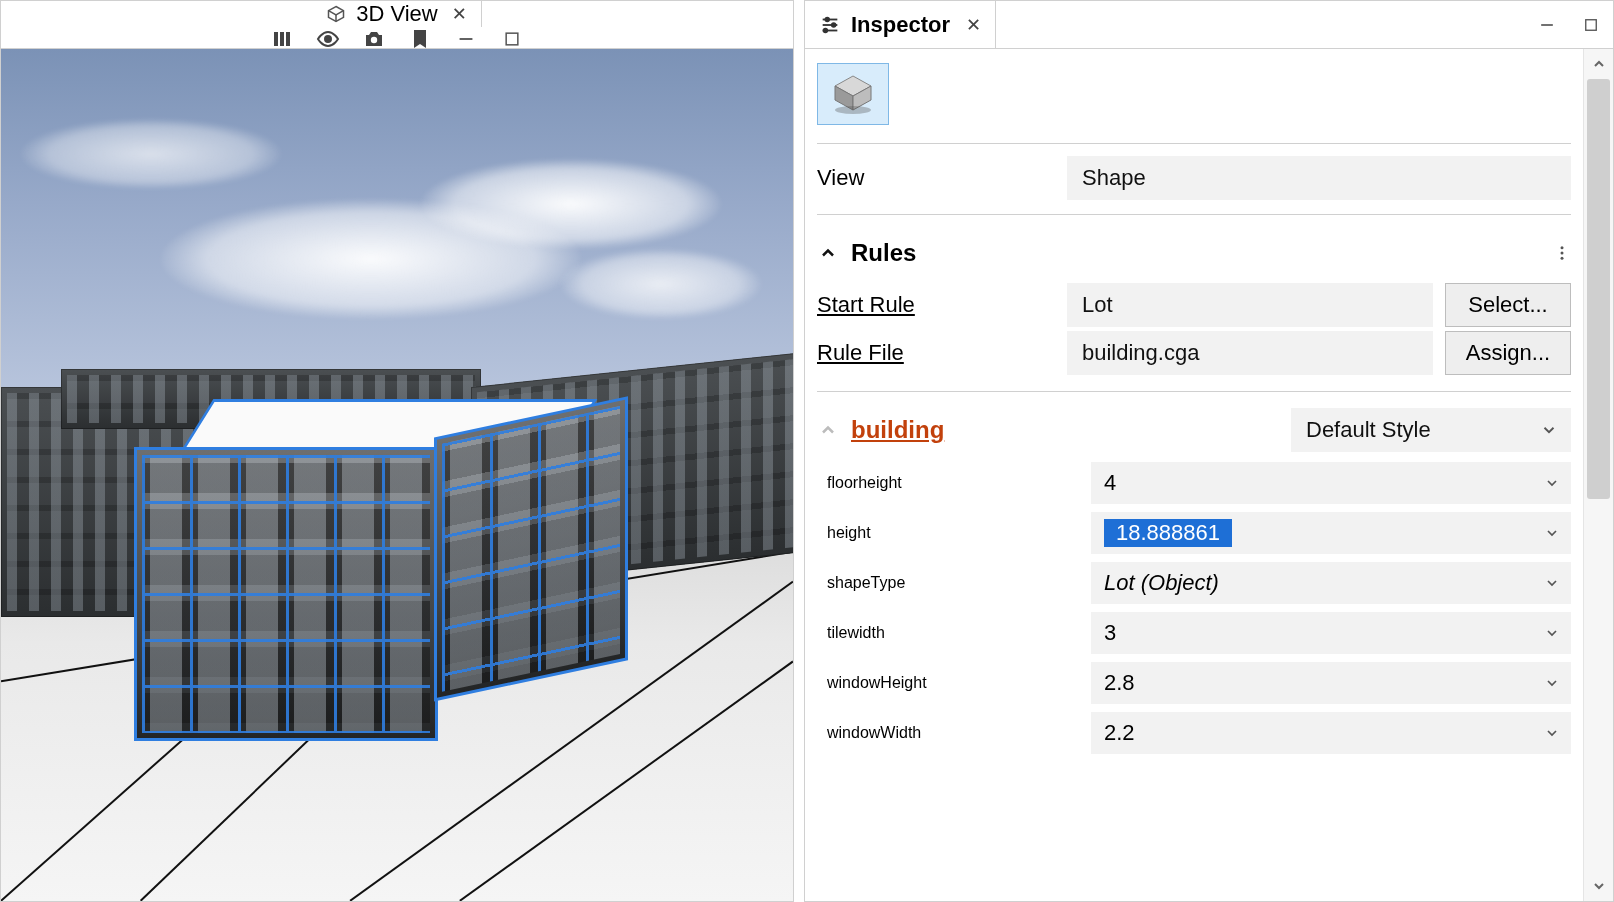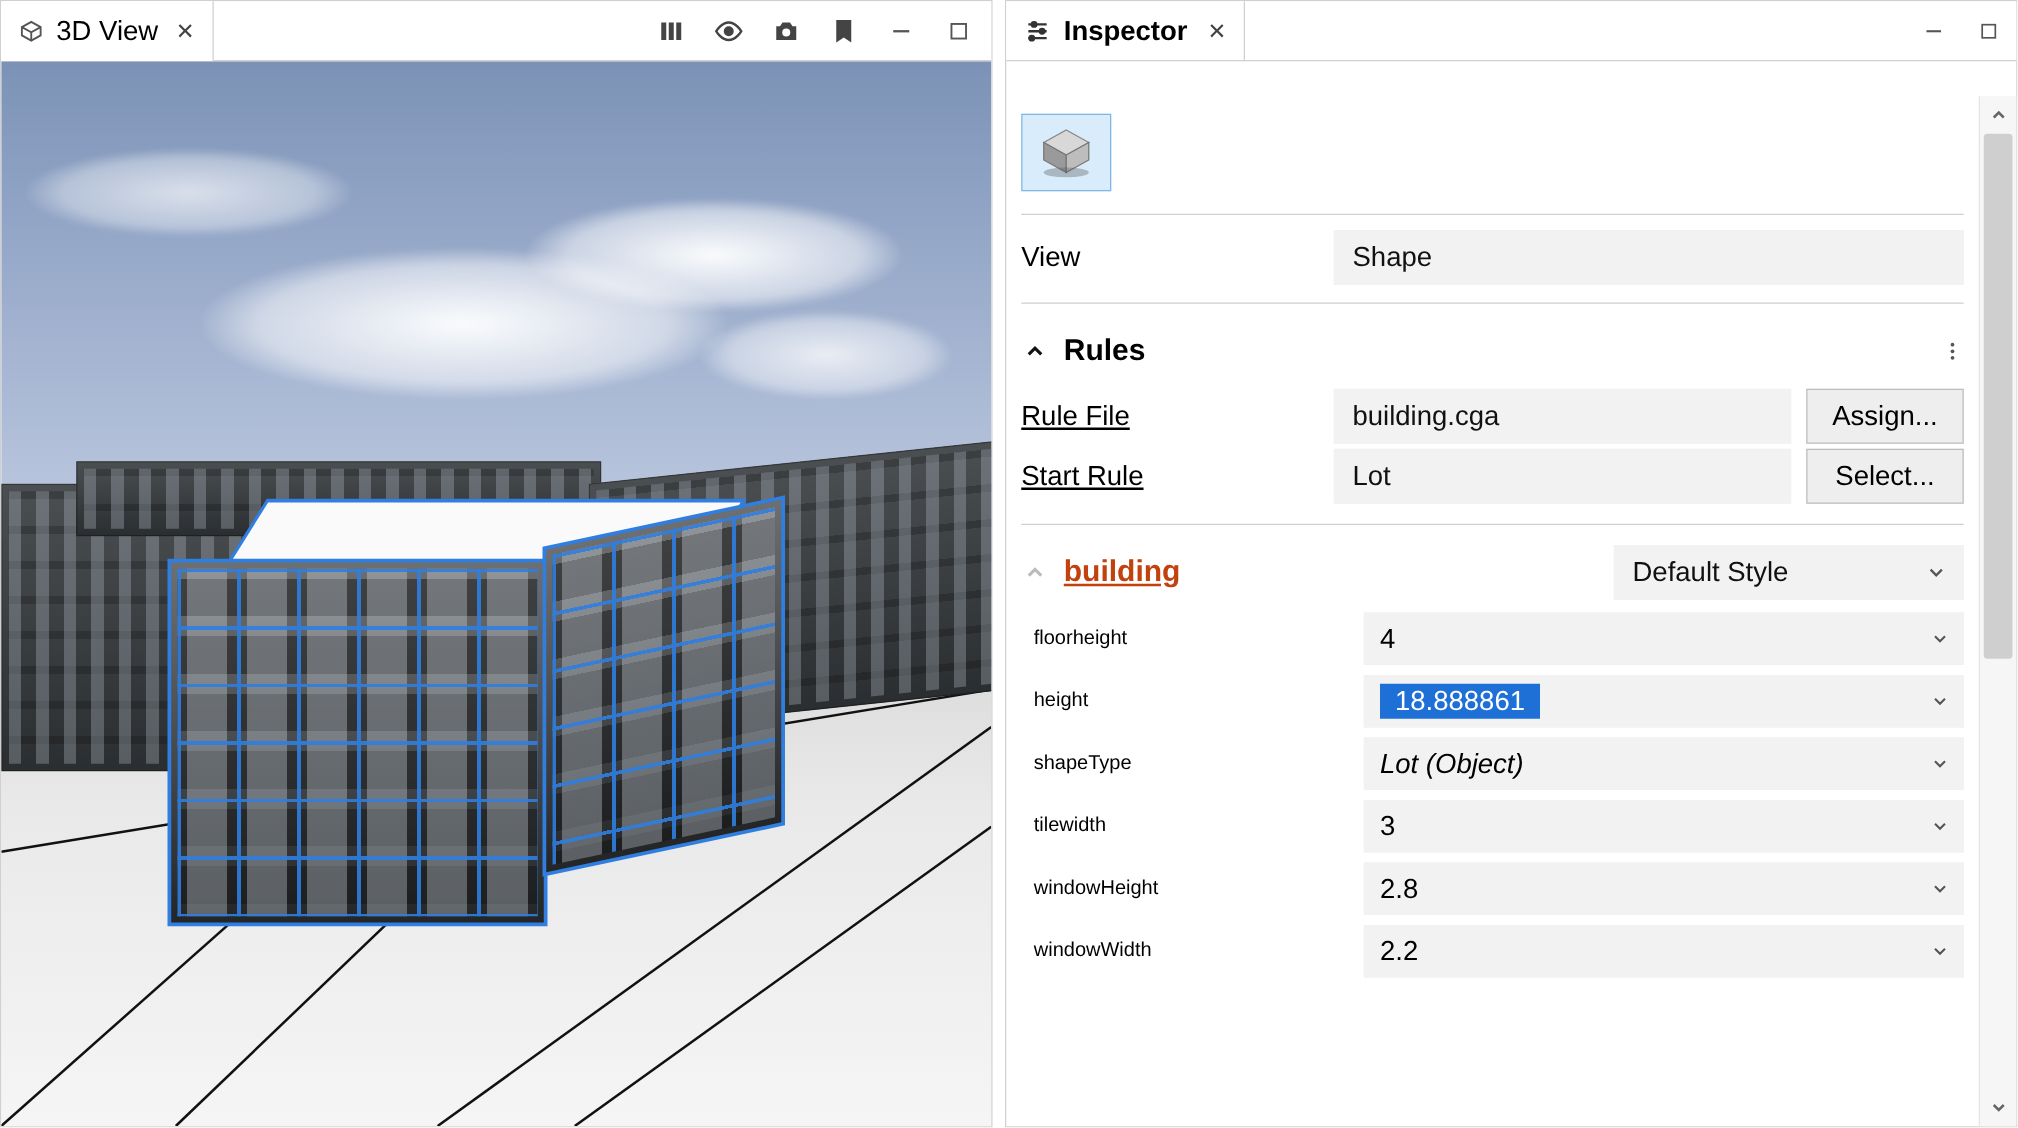"3D View" .titlebar { flex-direction: none -> column }
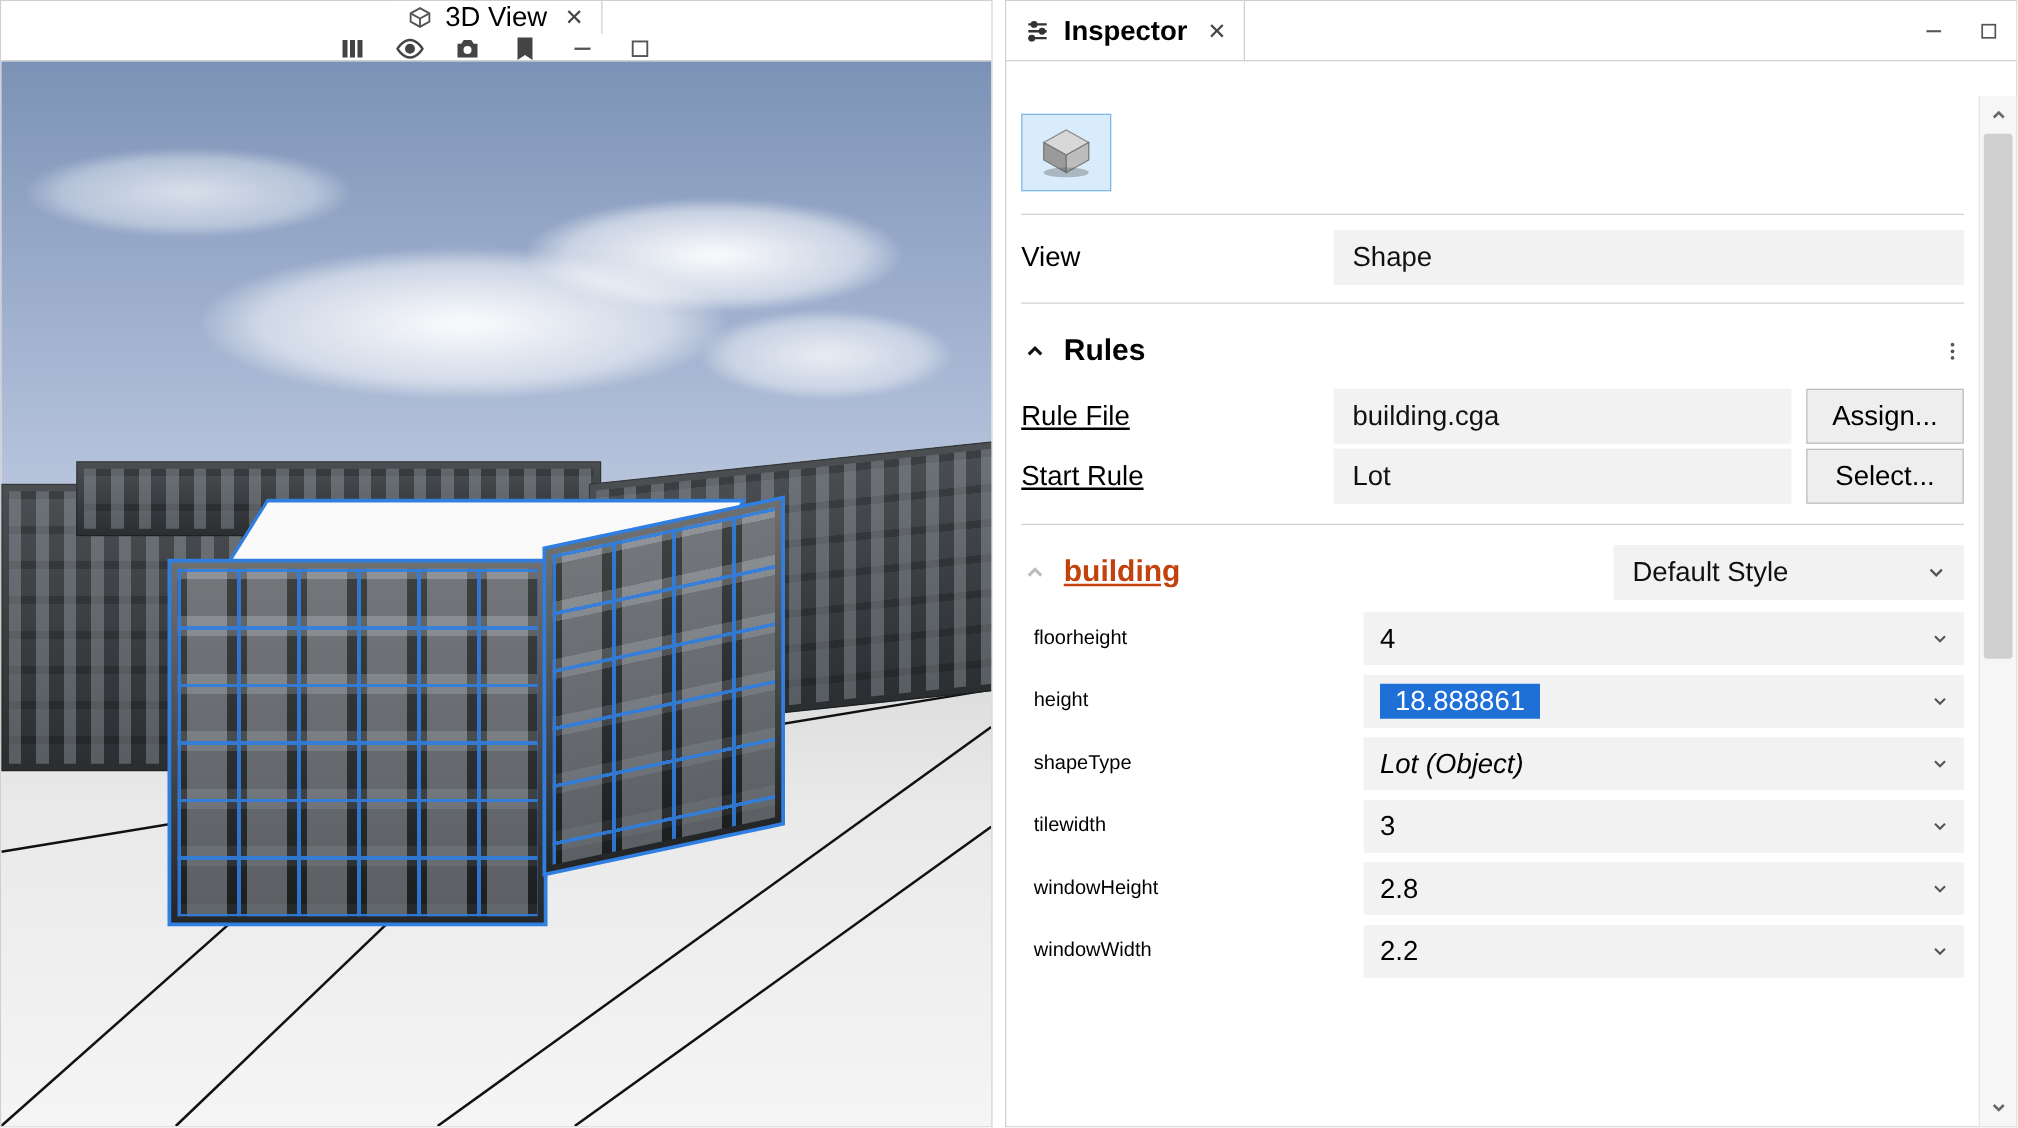"Inspector" .panel-right { gap: 28px -> none }
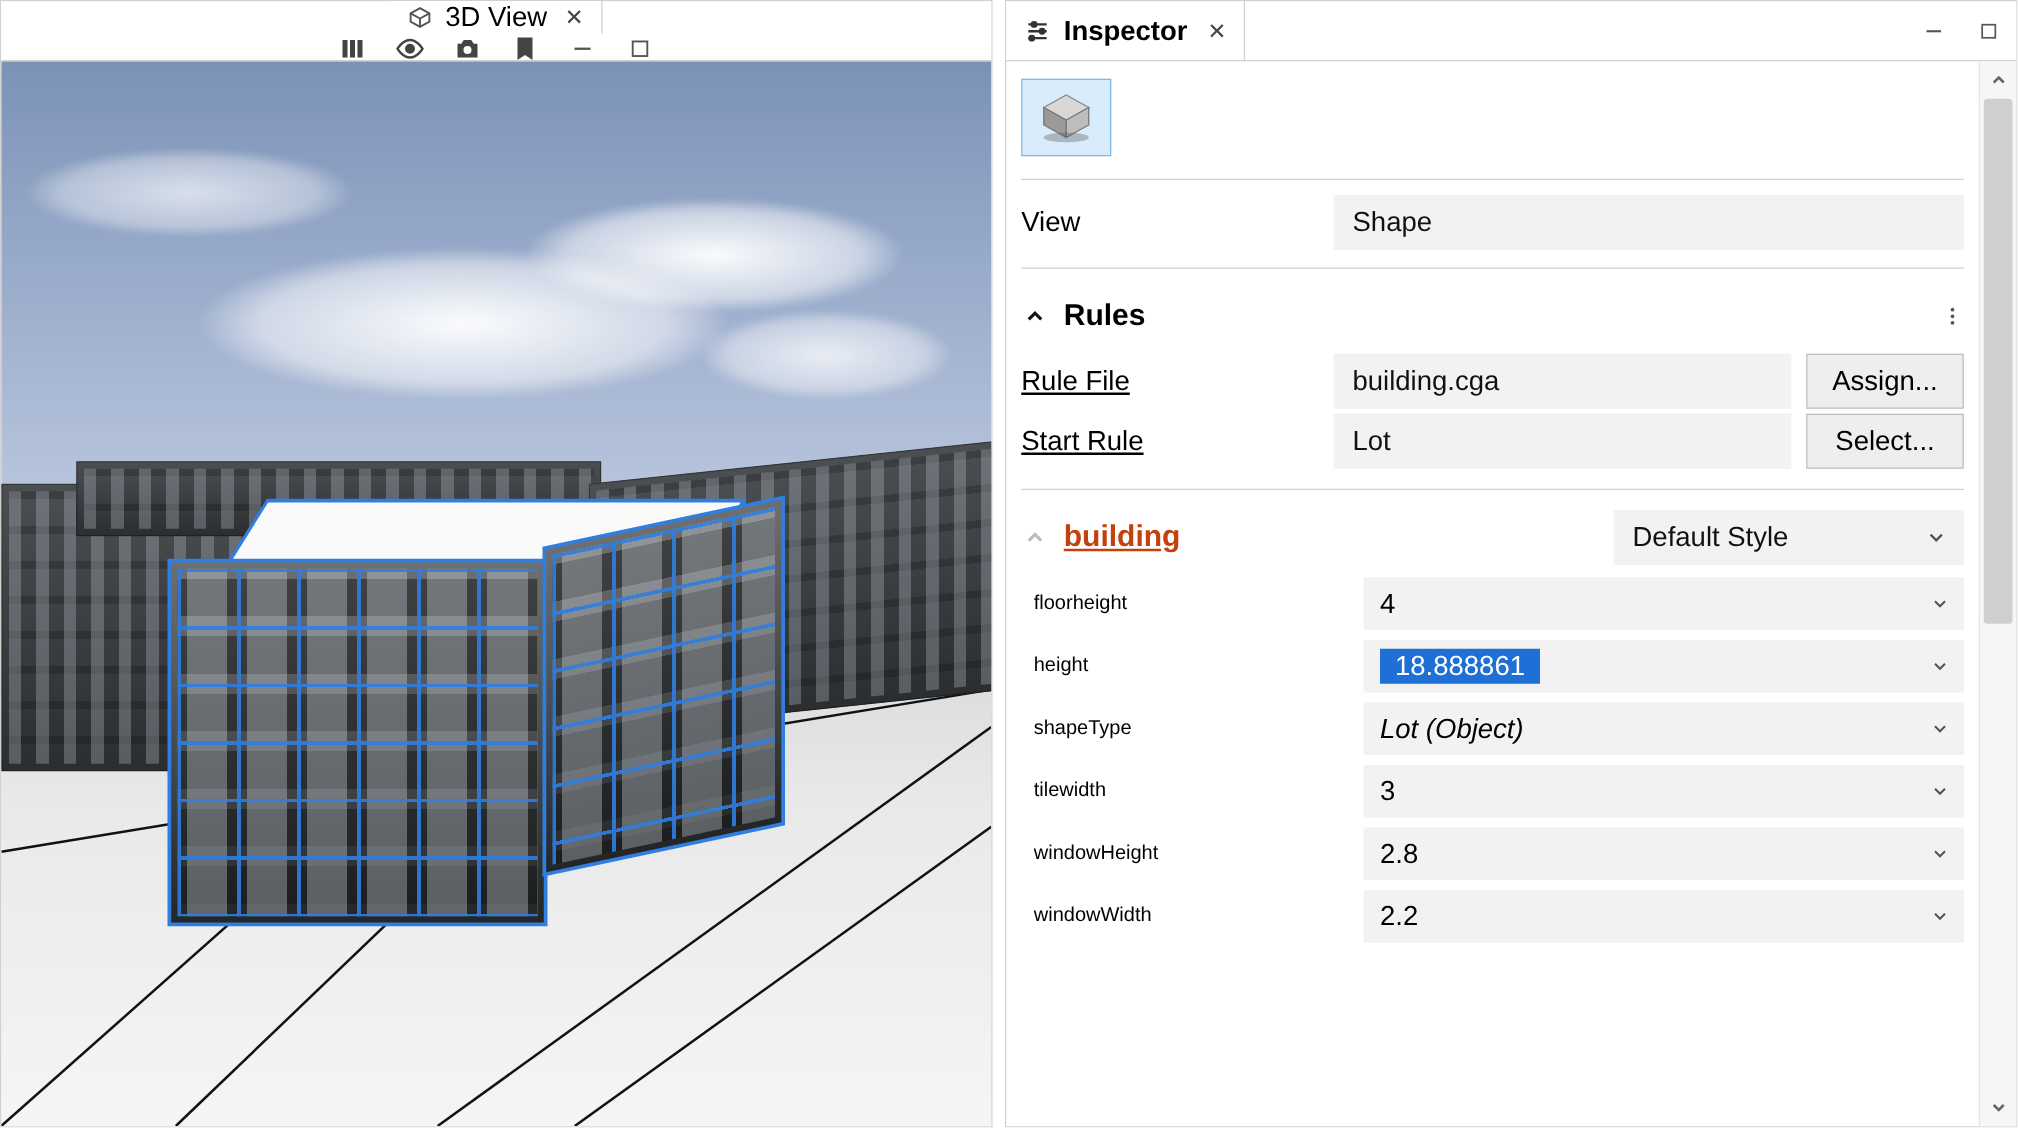"Rule File" div.row { order: before "Start Rule" -> after "Start Rule" }
